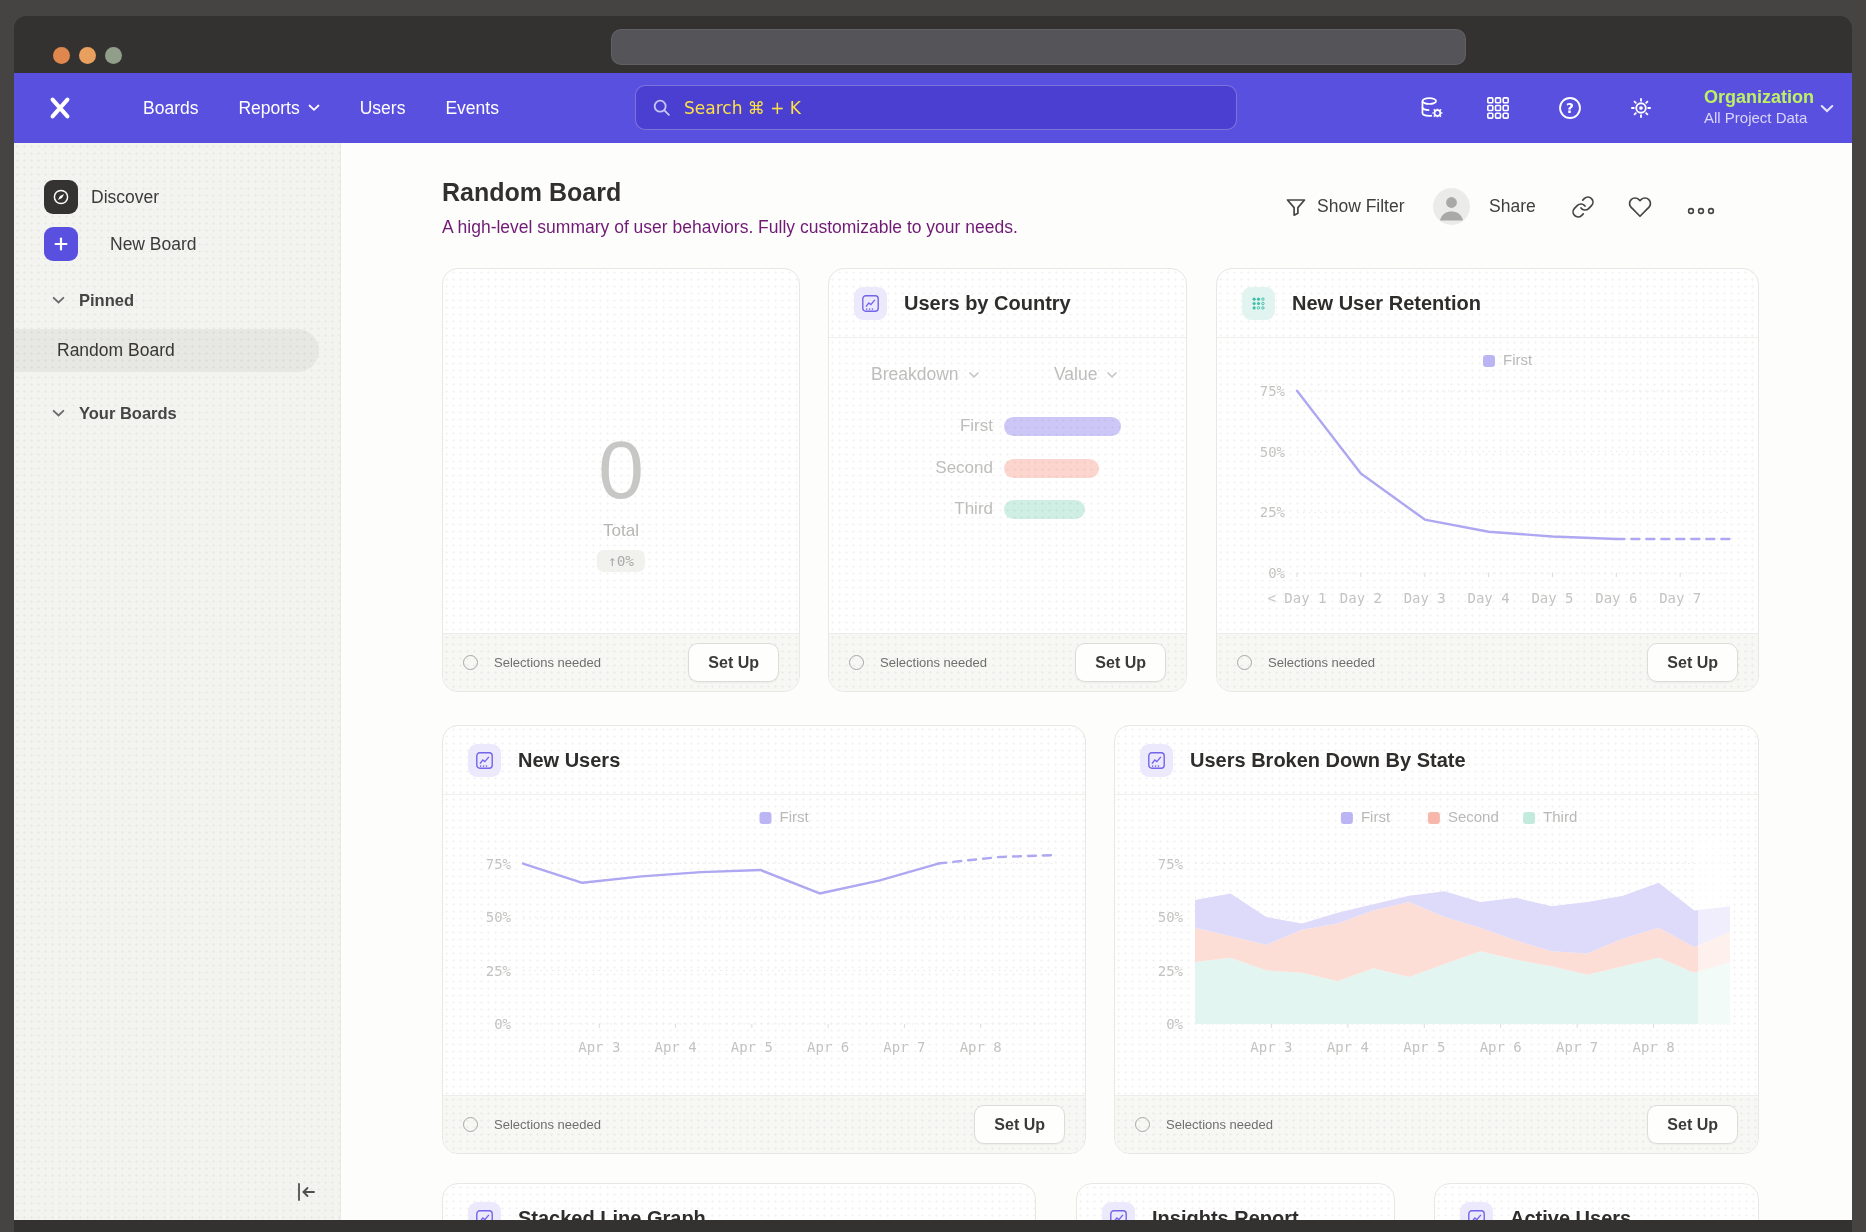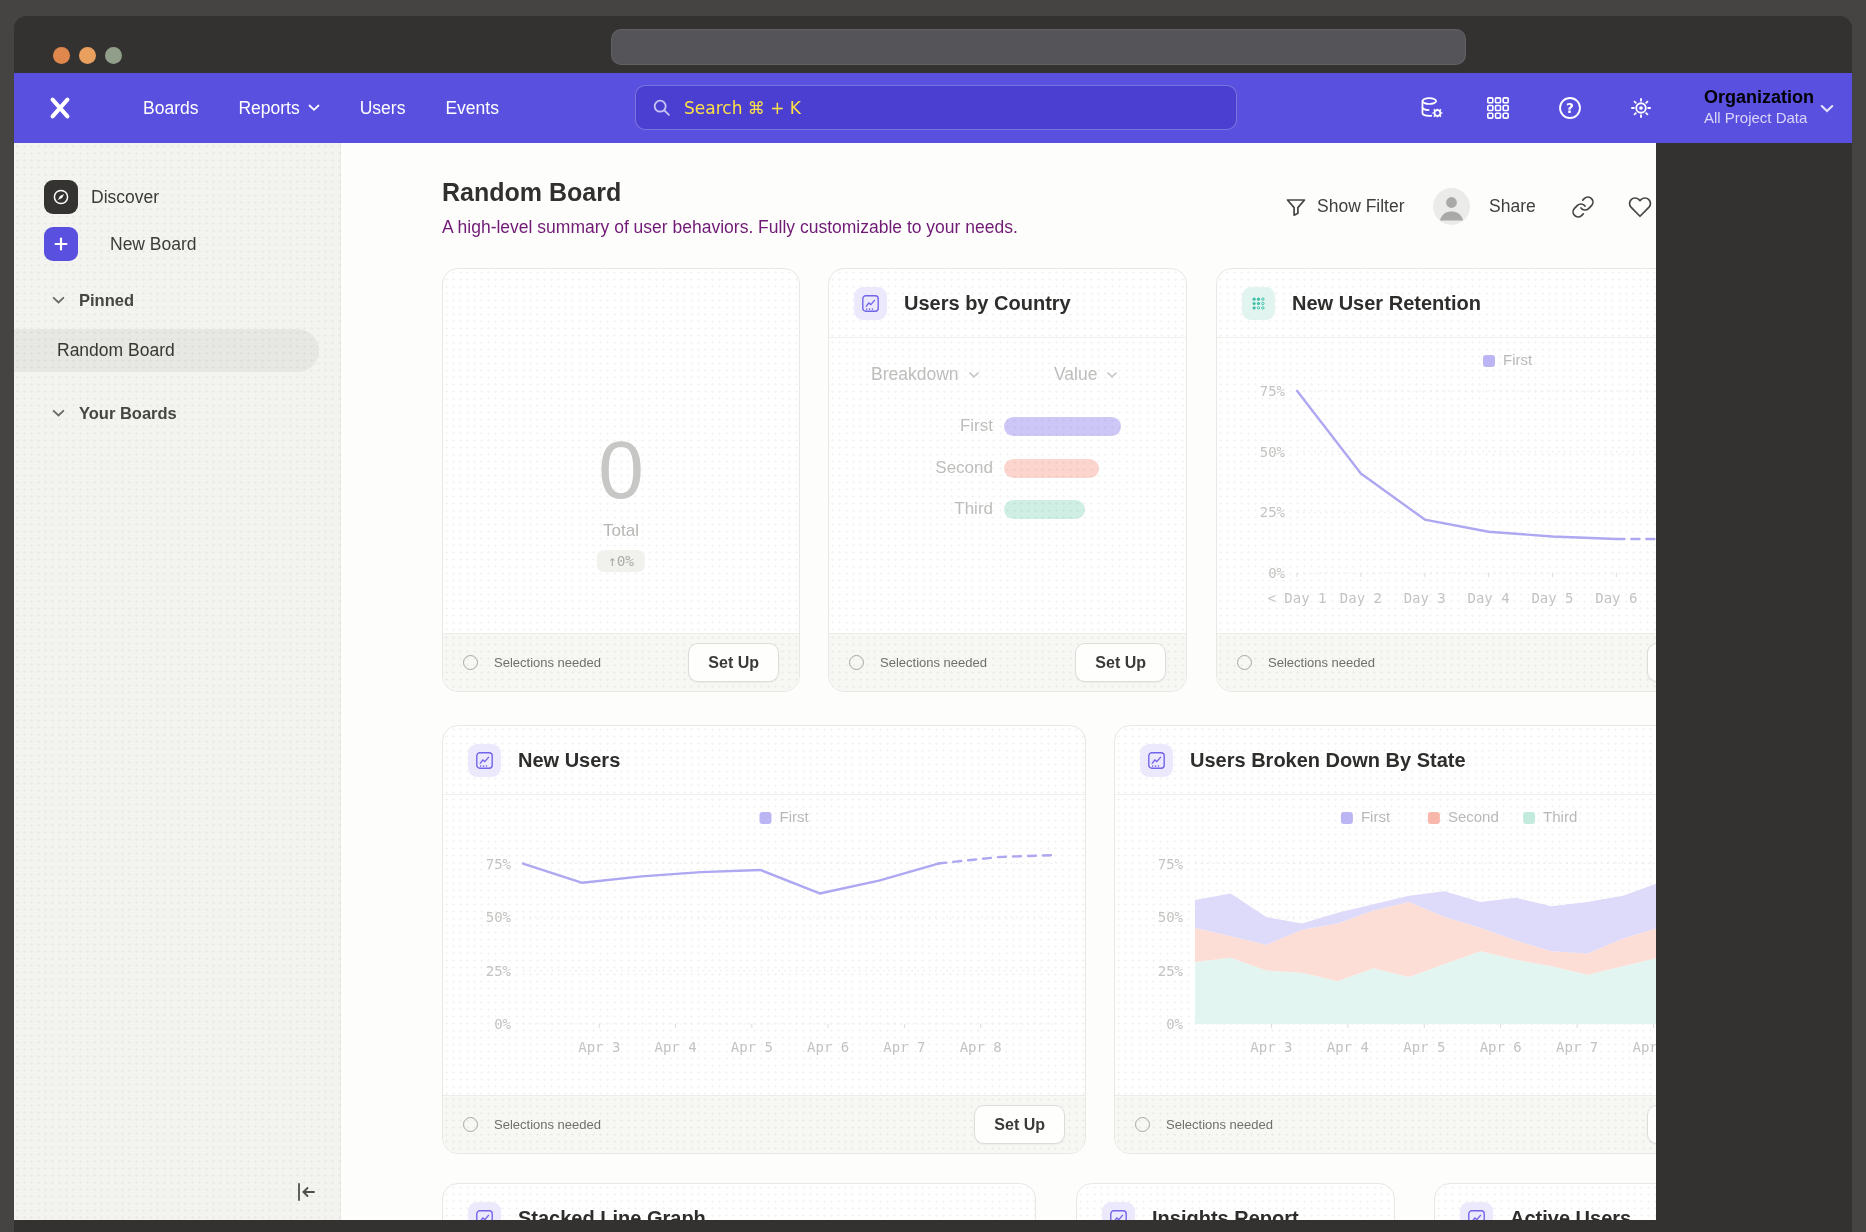"Organization" .org-name { color: #000000 -> #bef264 }
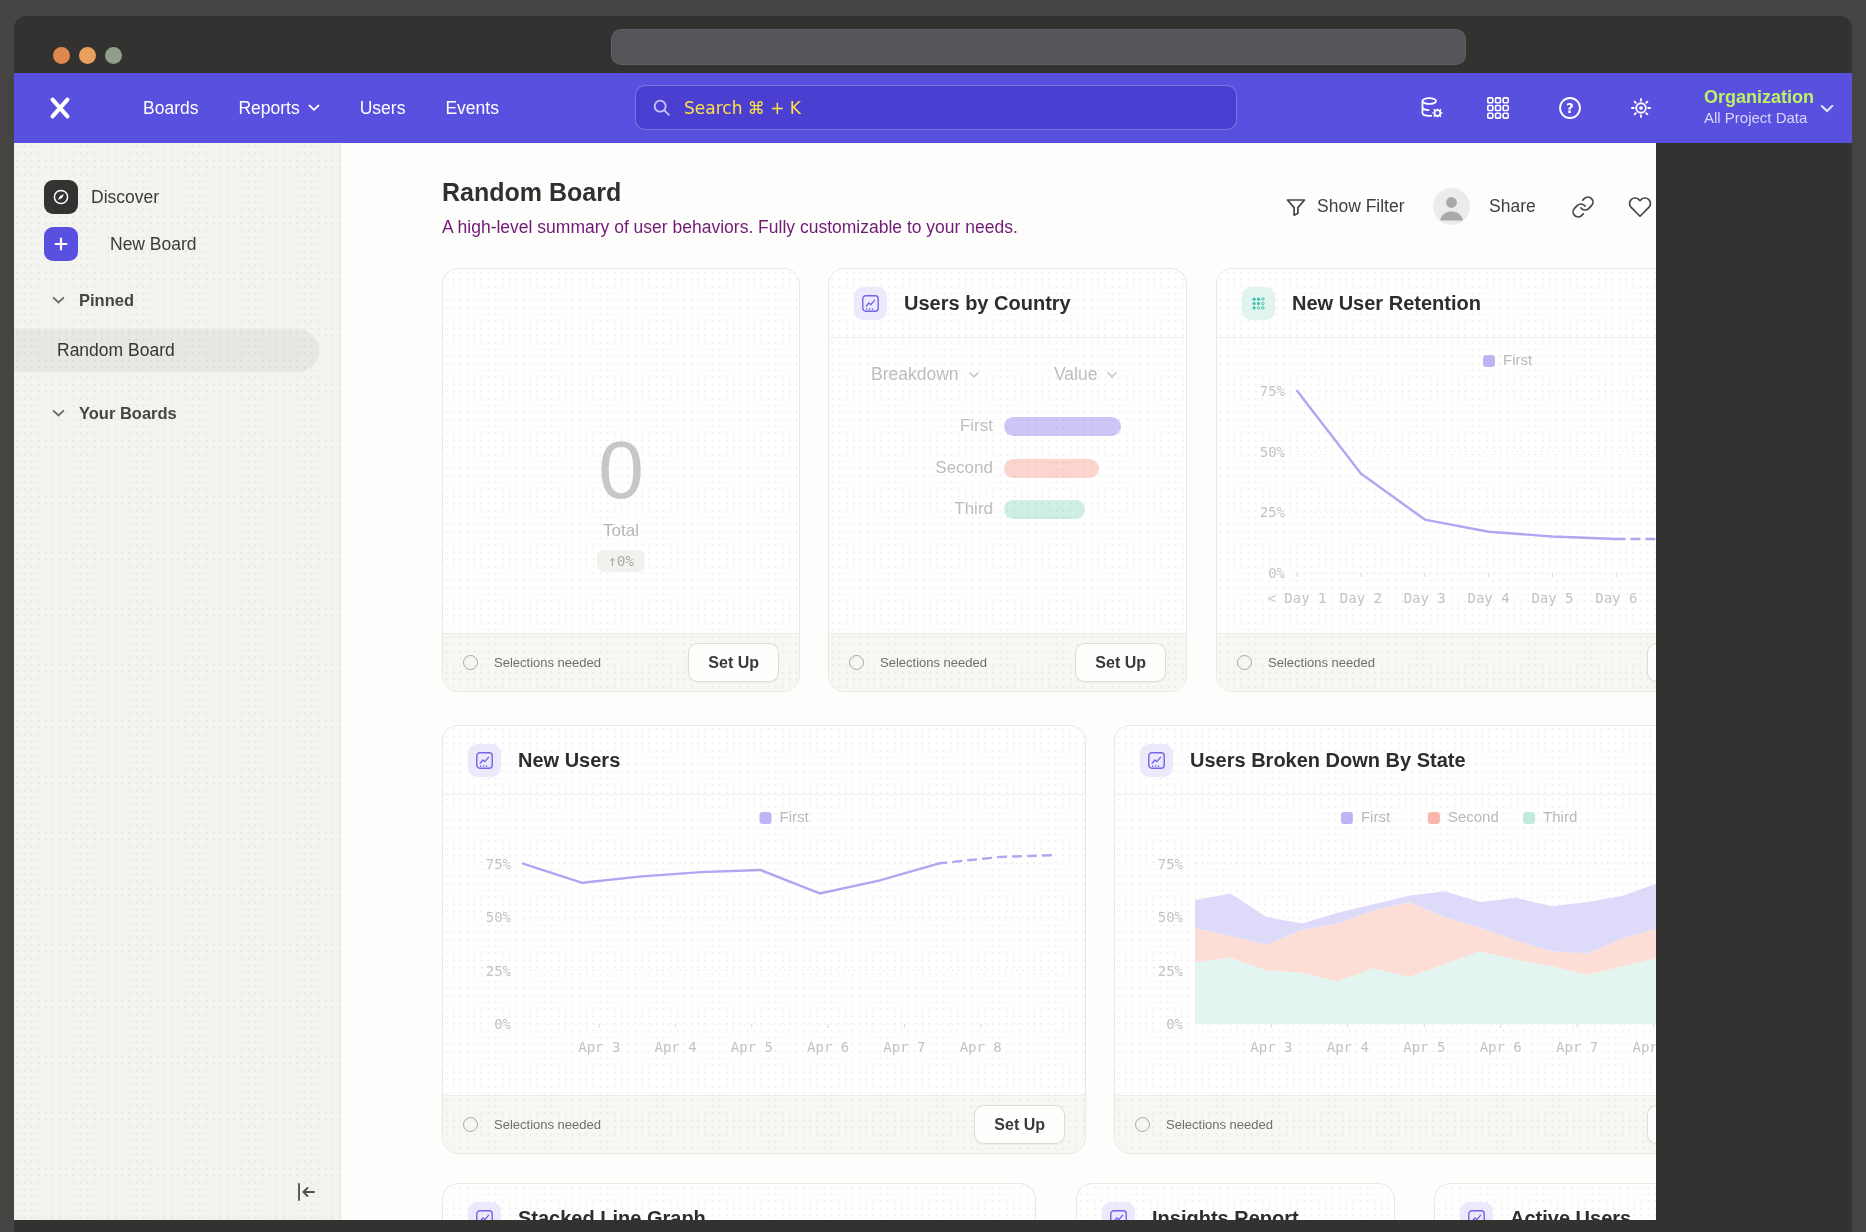"Discover" .app { width: 1642px -> 1838px }
